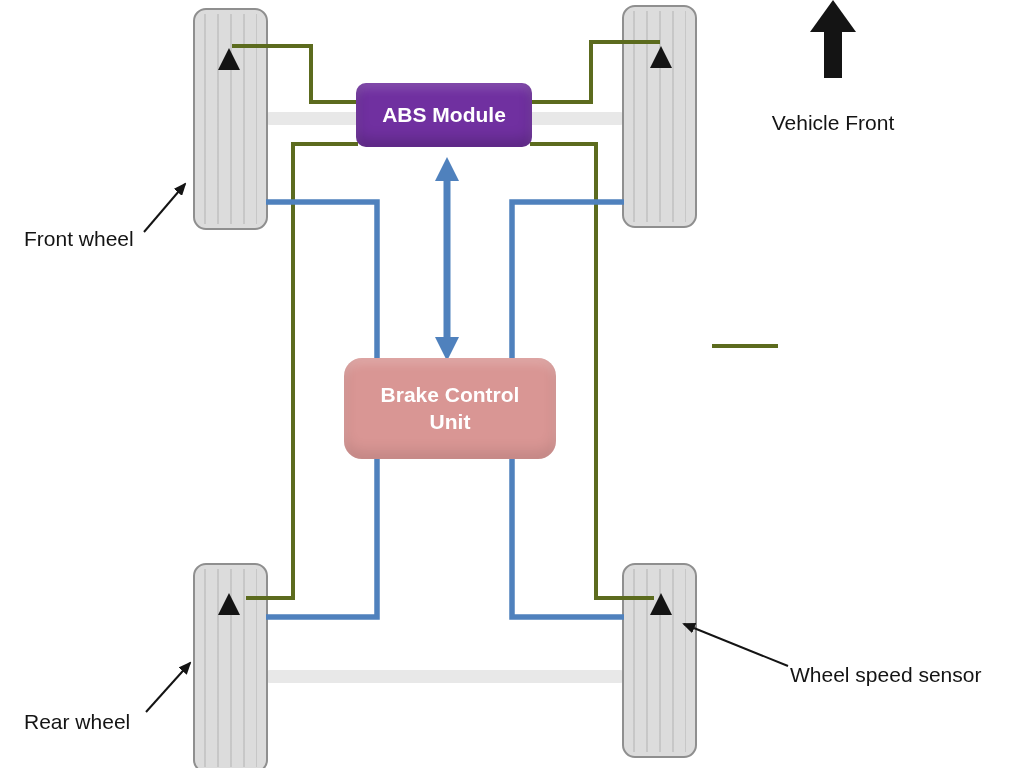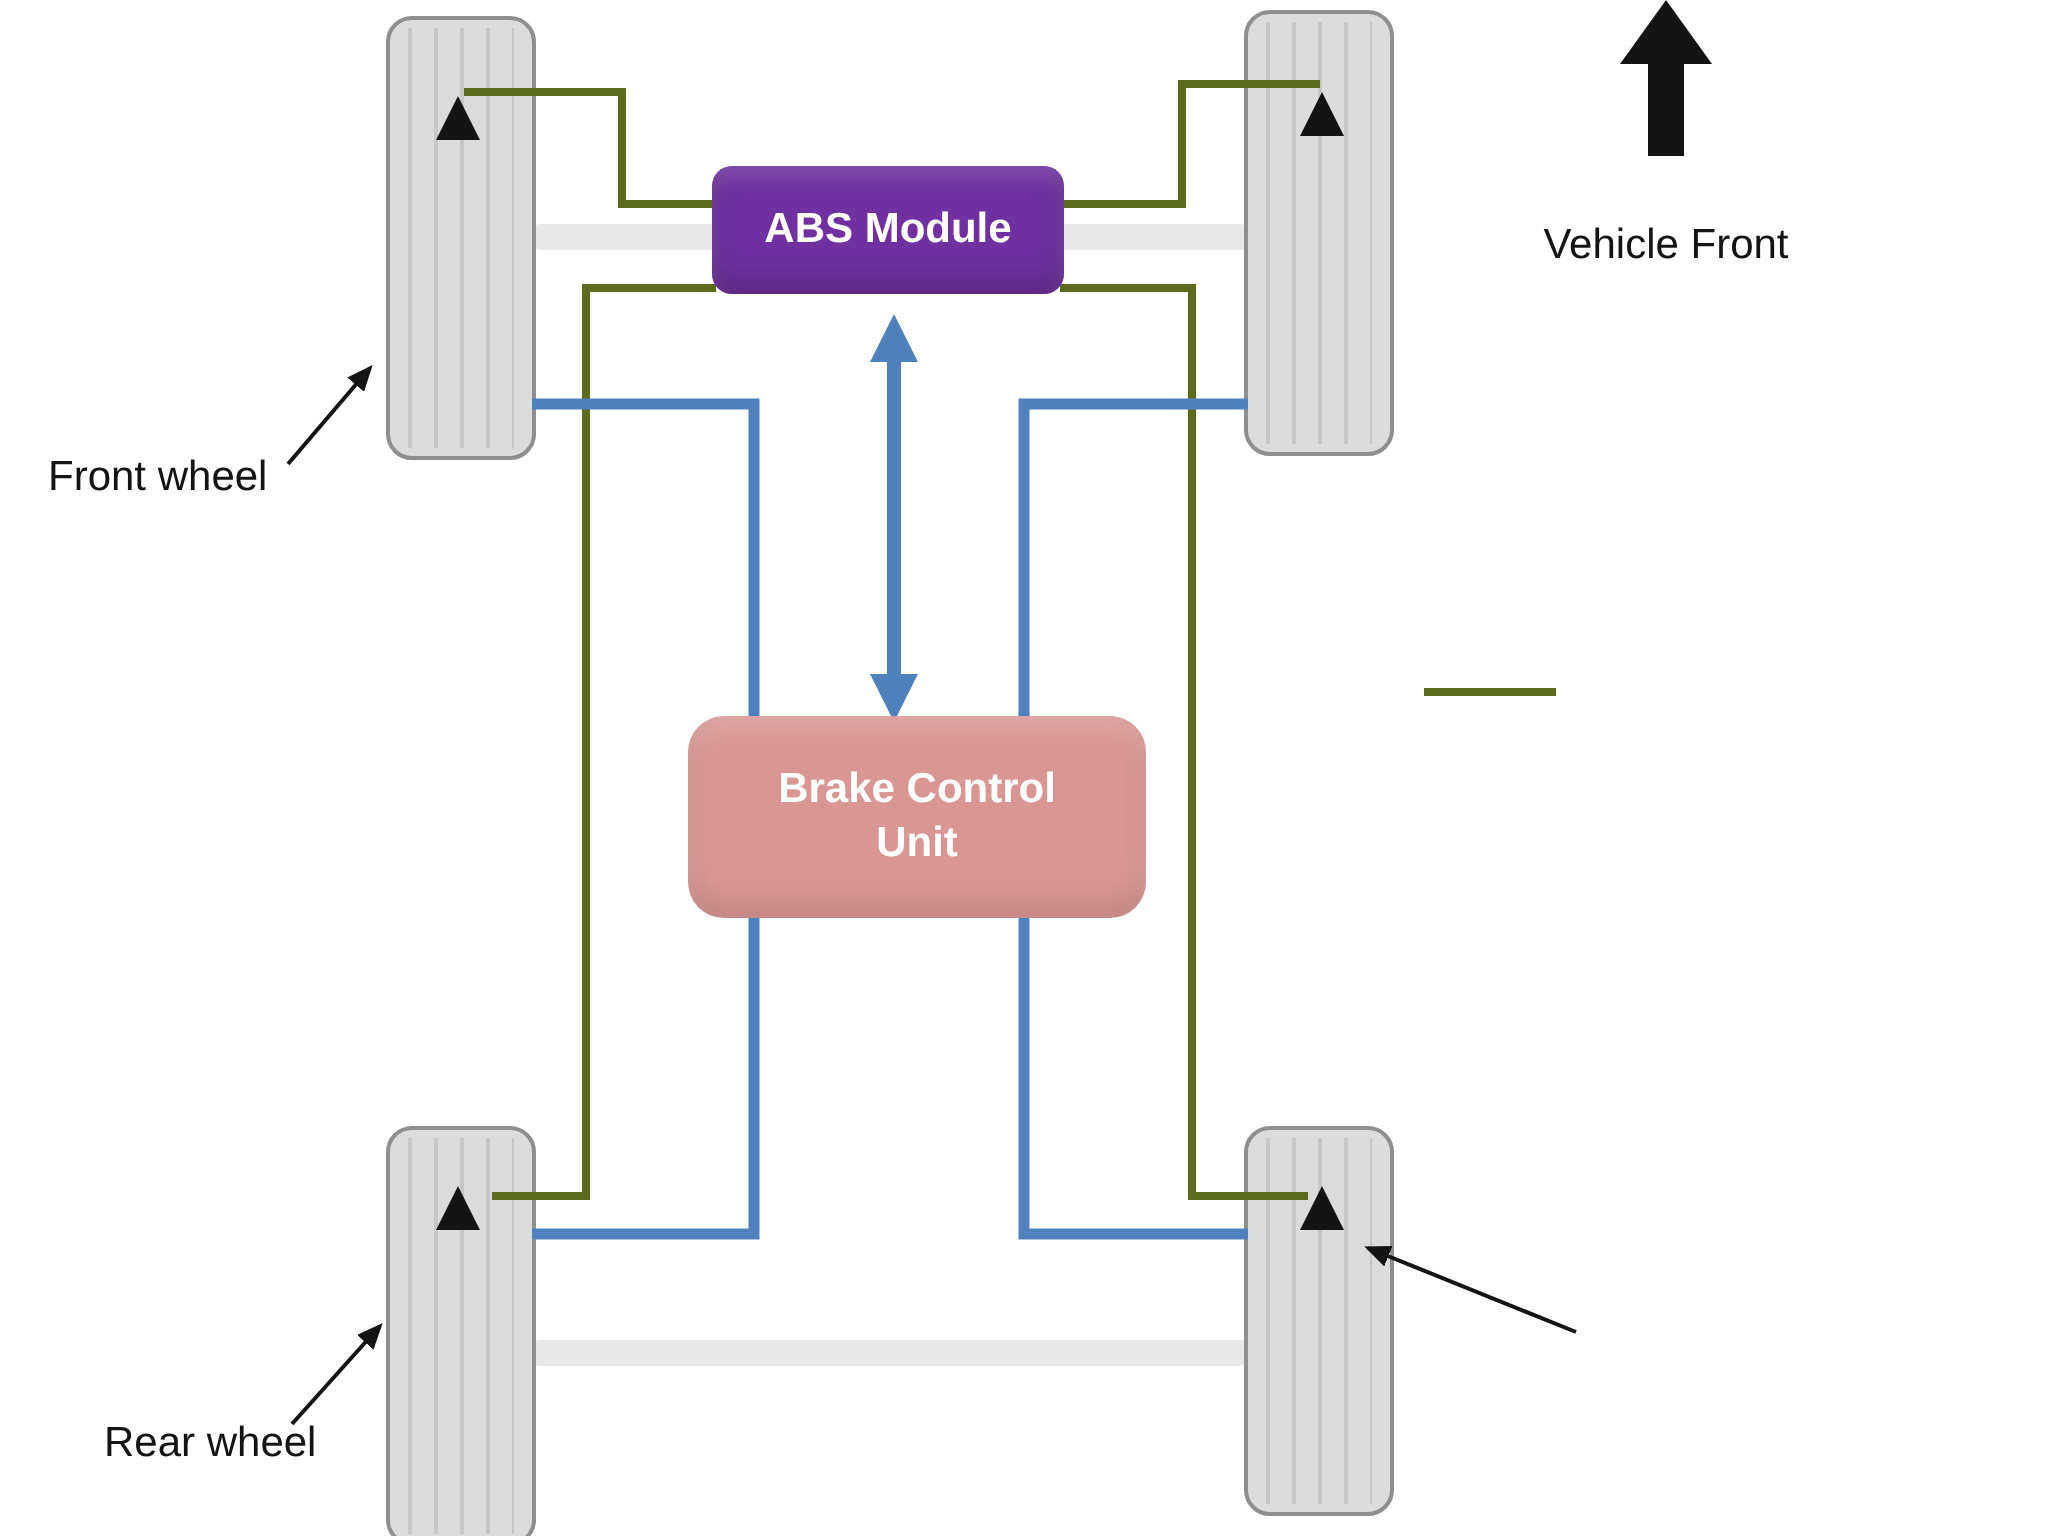"Brake Control Unit" #brake-control-unit { width: 229px -> 212px }
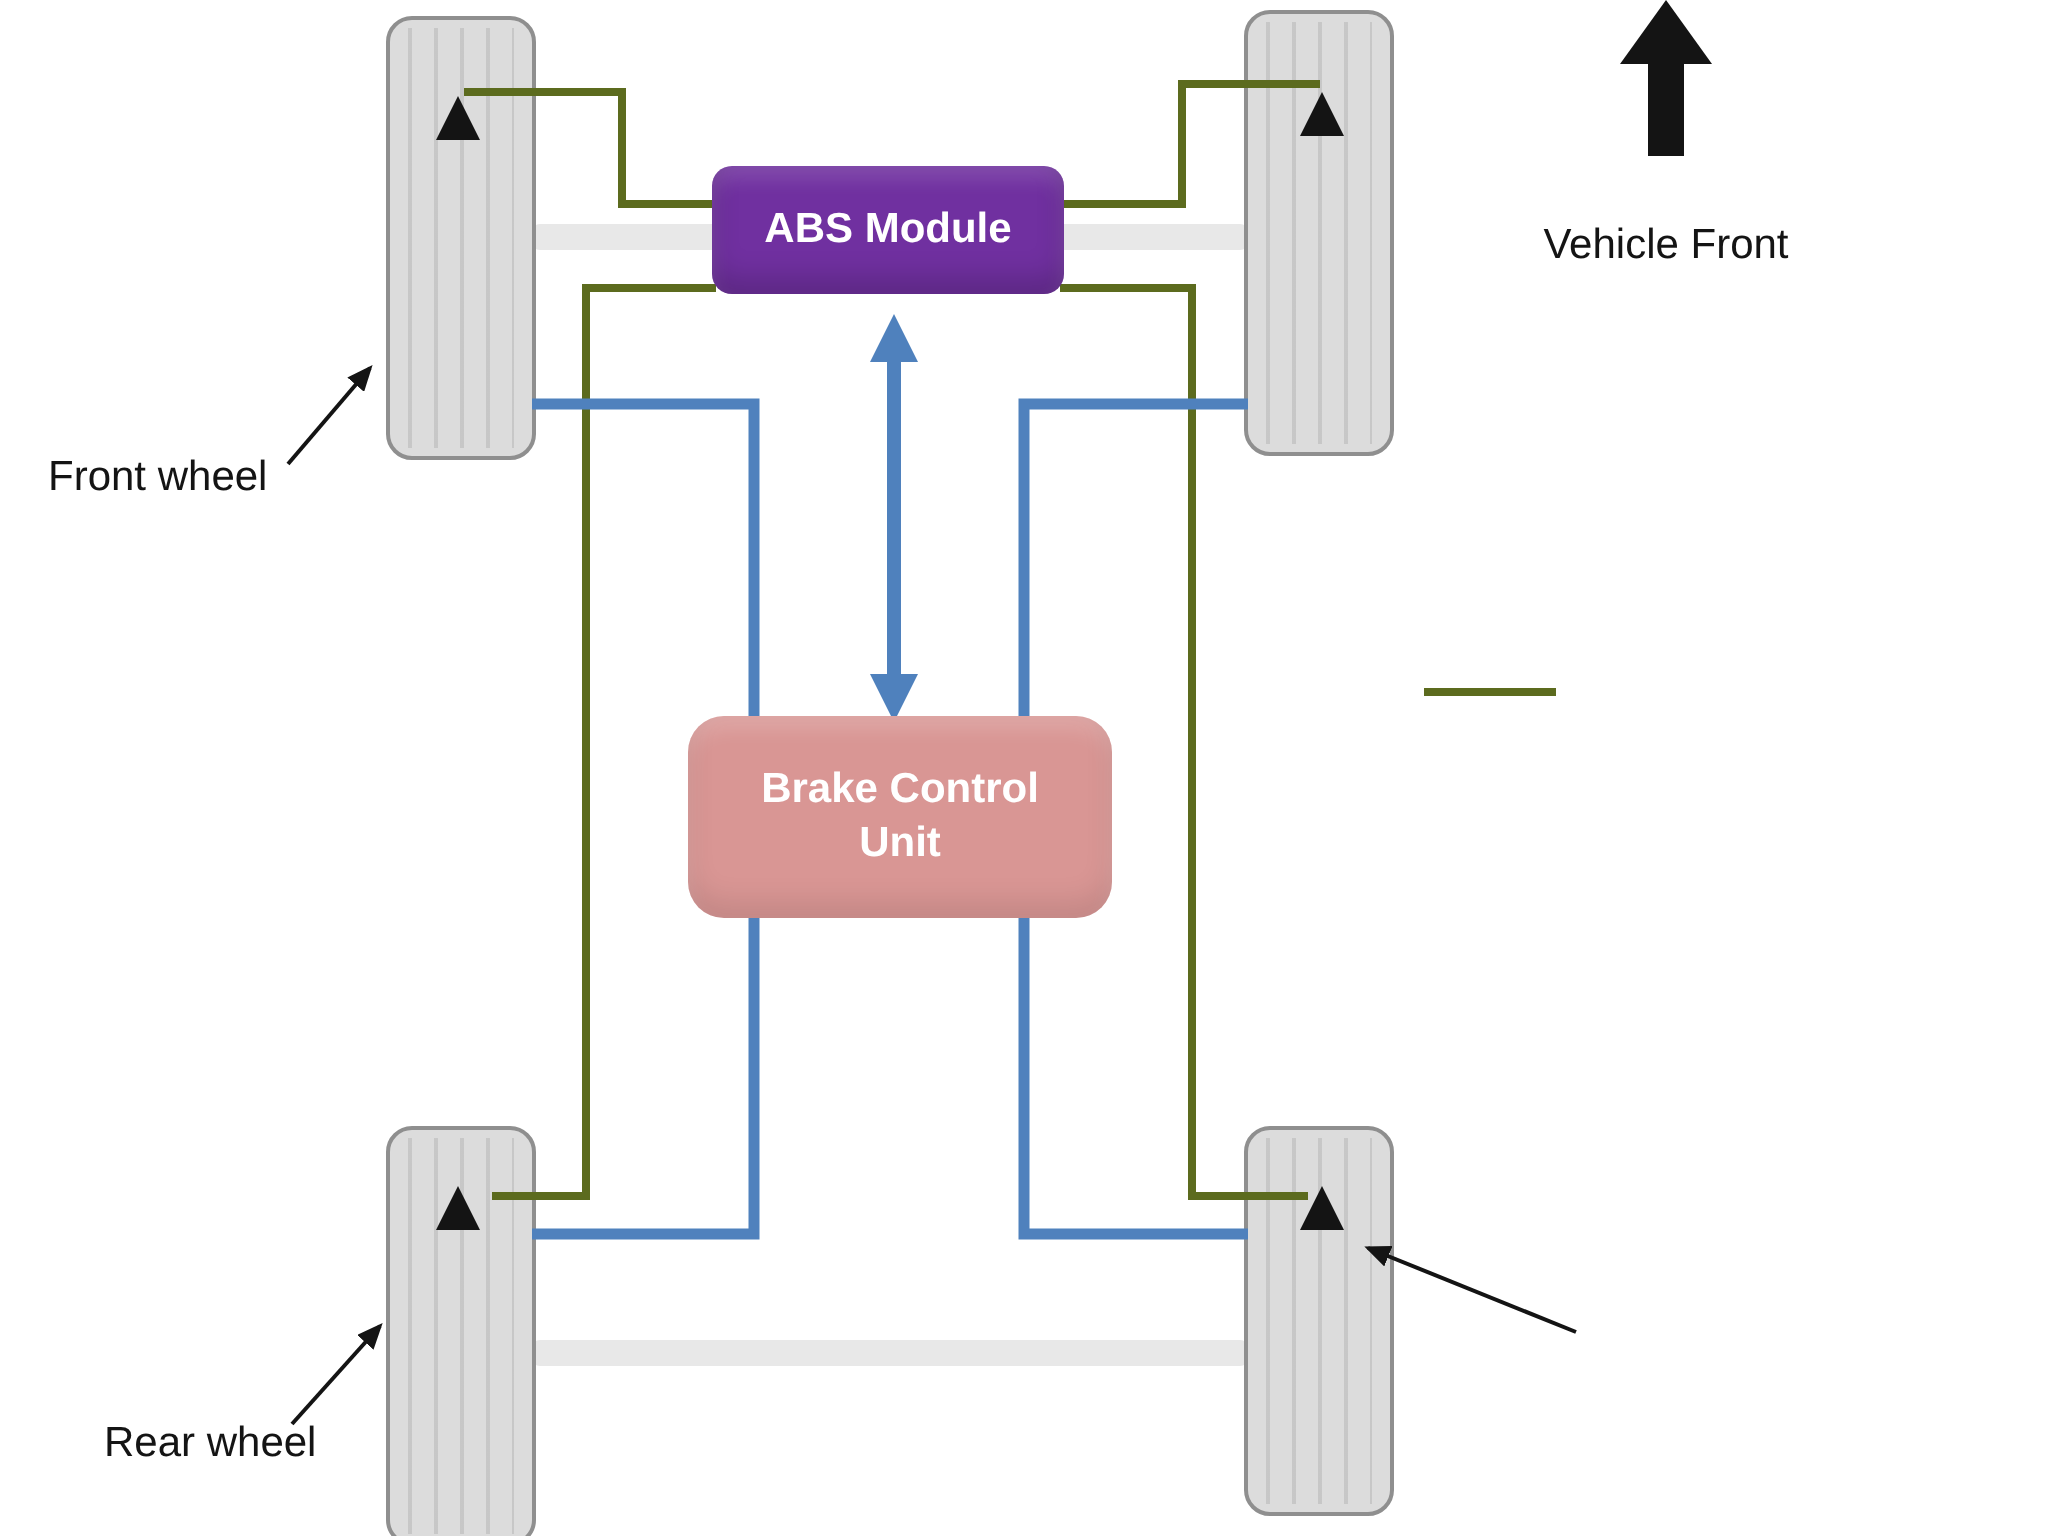"Wheel speed sensor" div.lbl { html: none -> <div>Wheel speed sensor</div> }
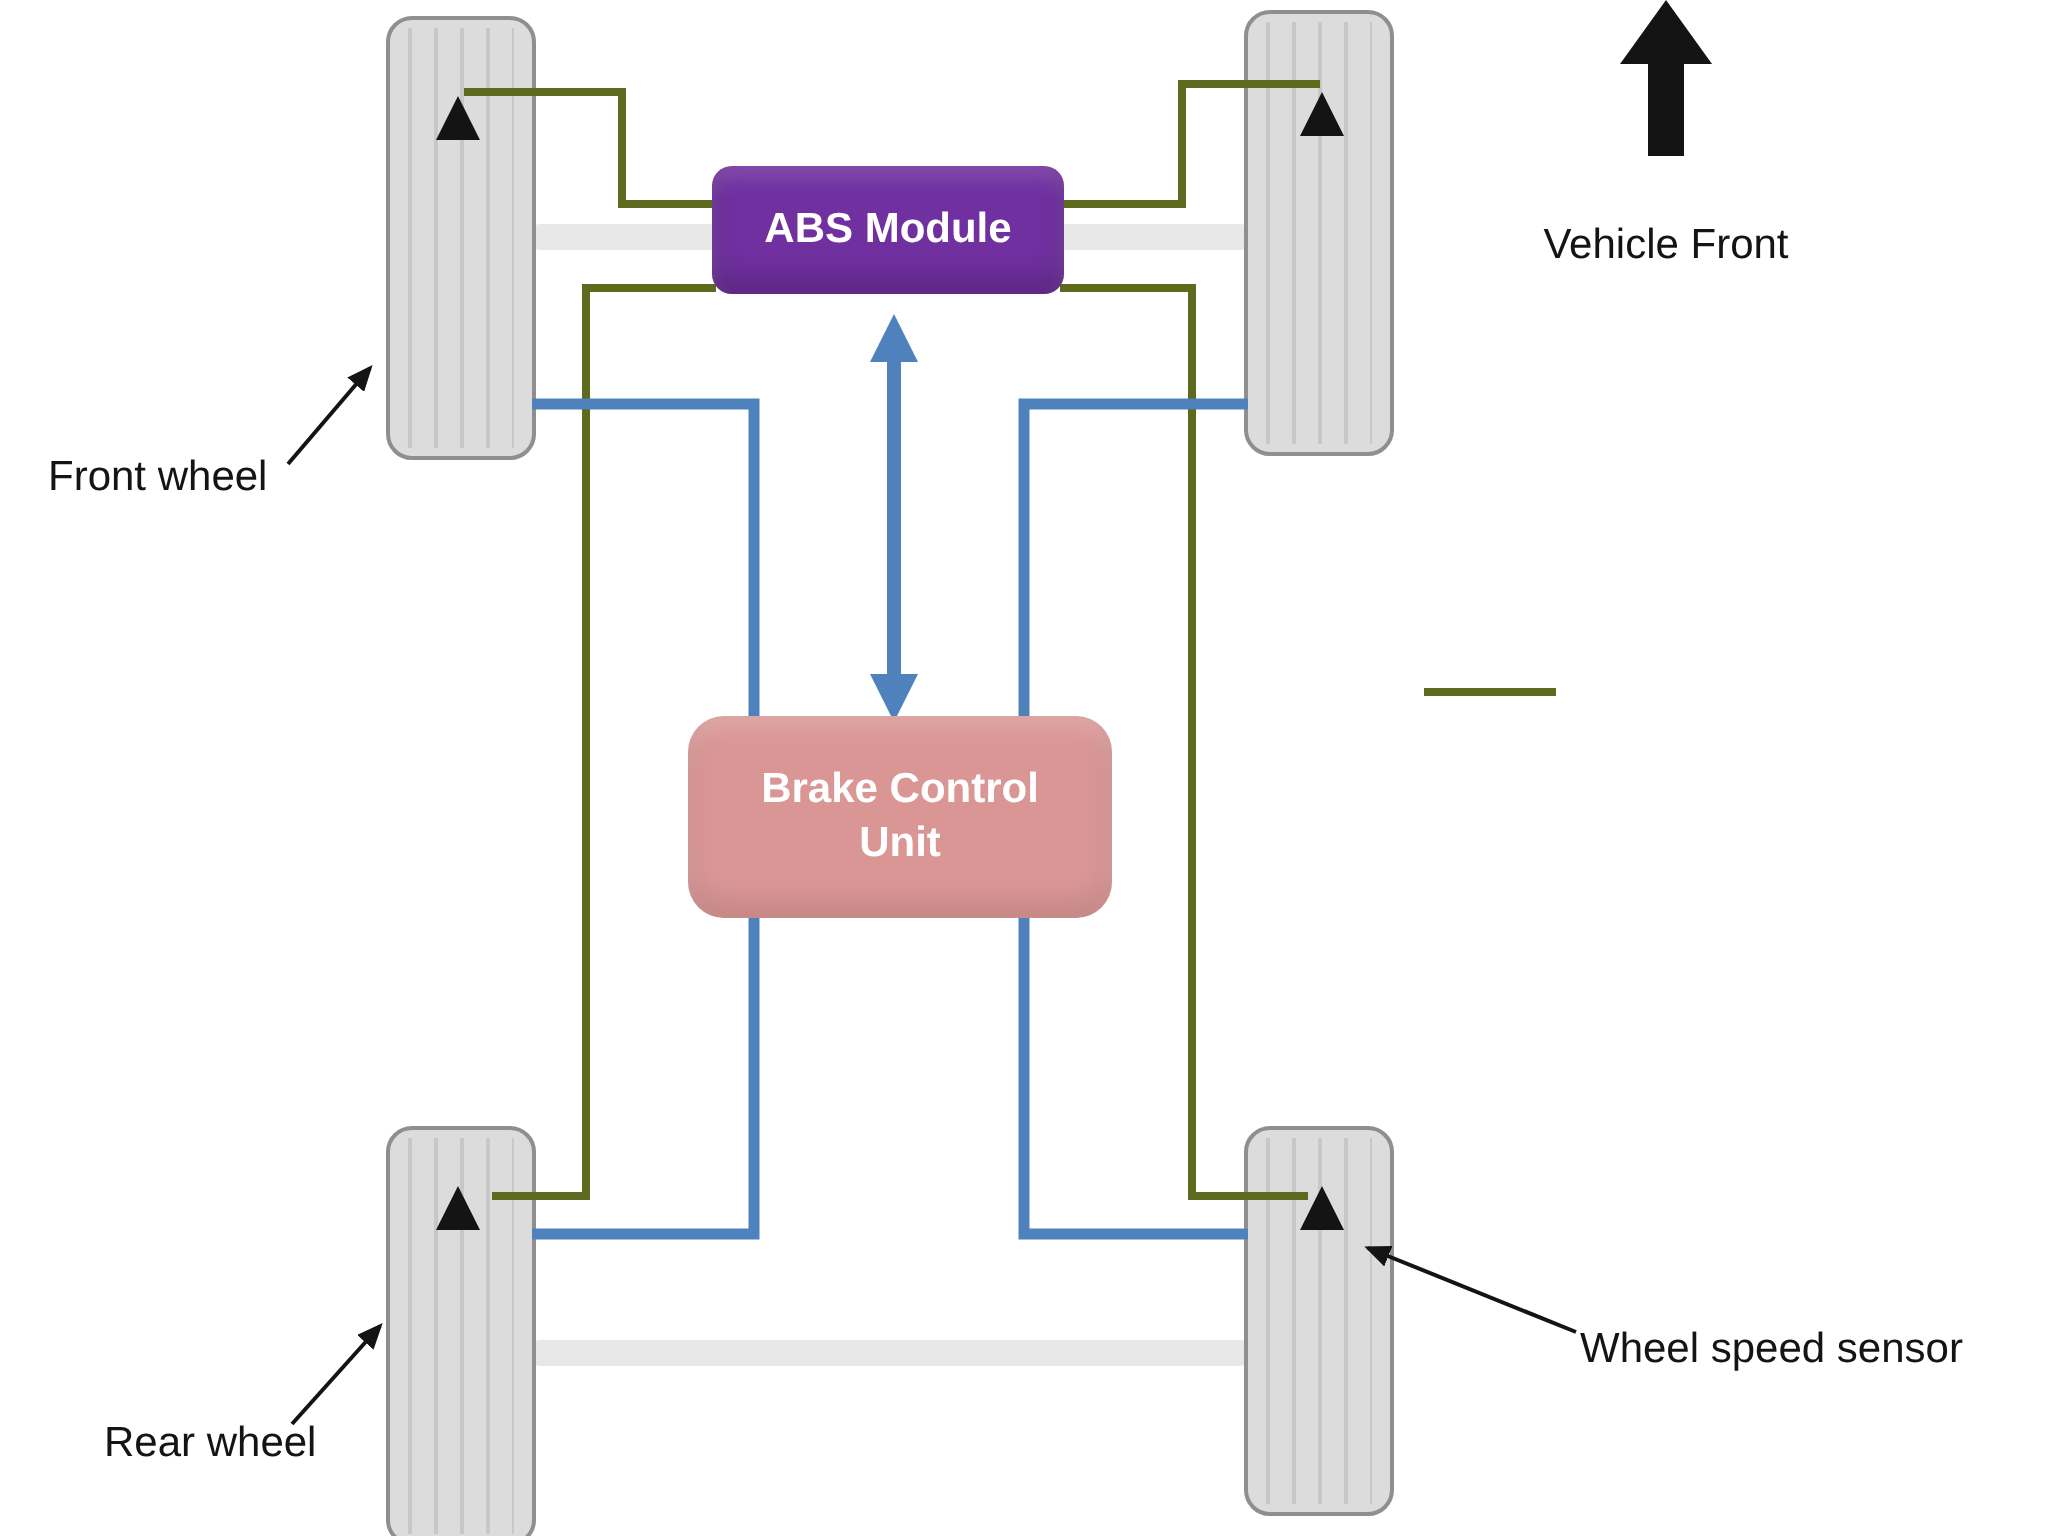"Rear wheel" #rear-wheel-label { margin-left: 28px -> none }
